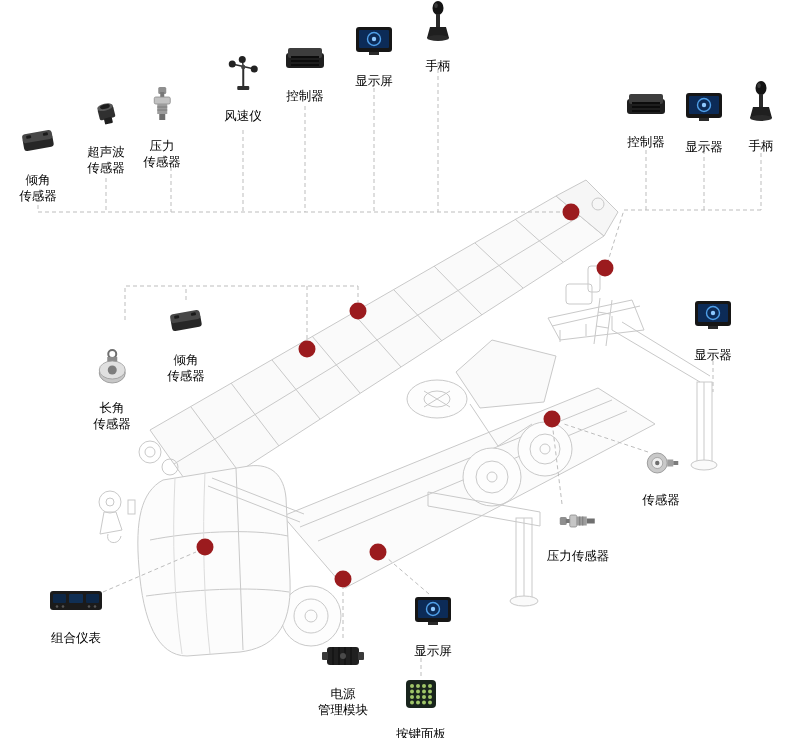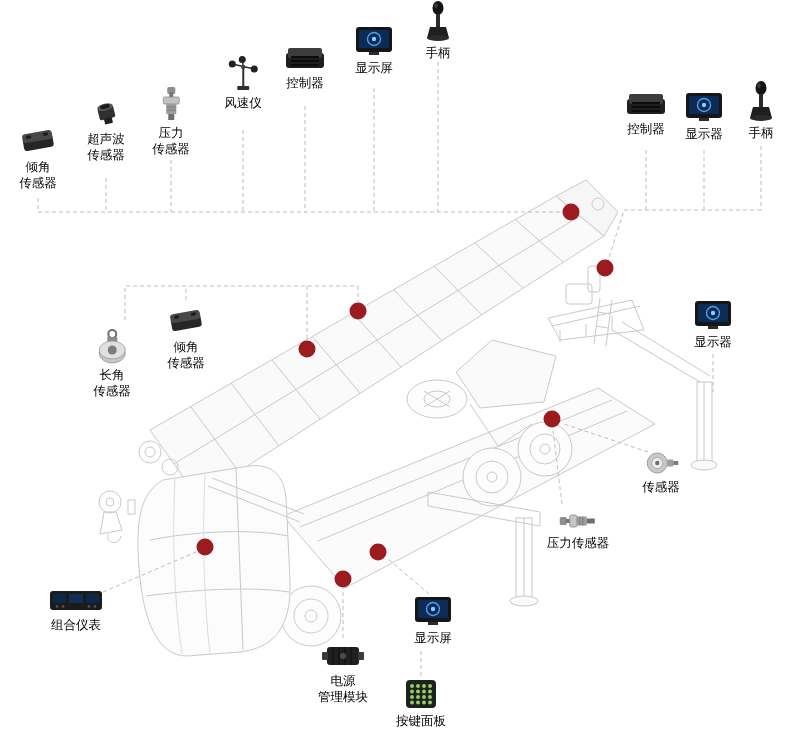"手柄" .comp-label { margin-top: 3px -> 16px }
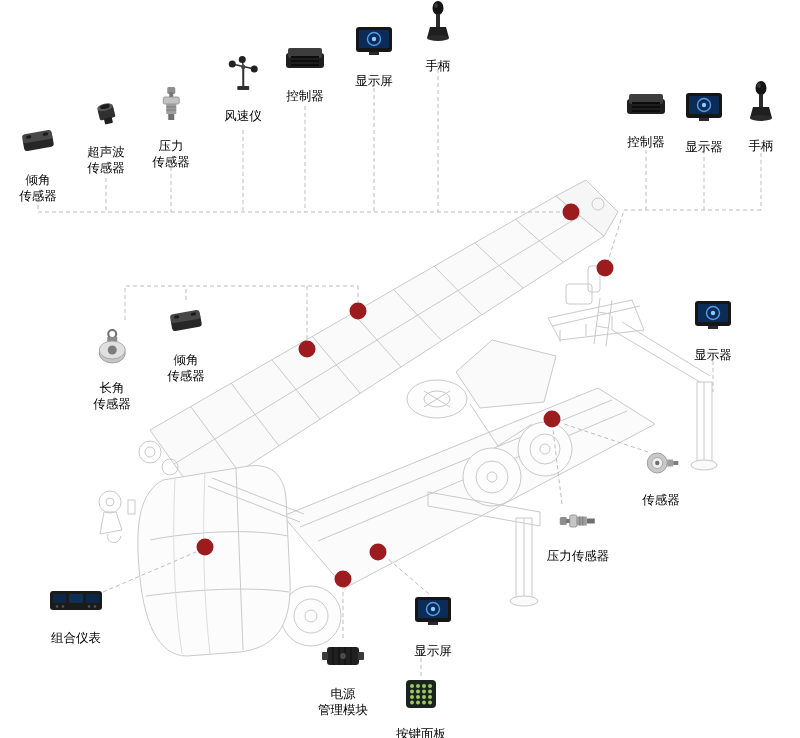"压力" div.comp { left: 171px -> 162px }
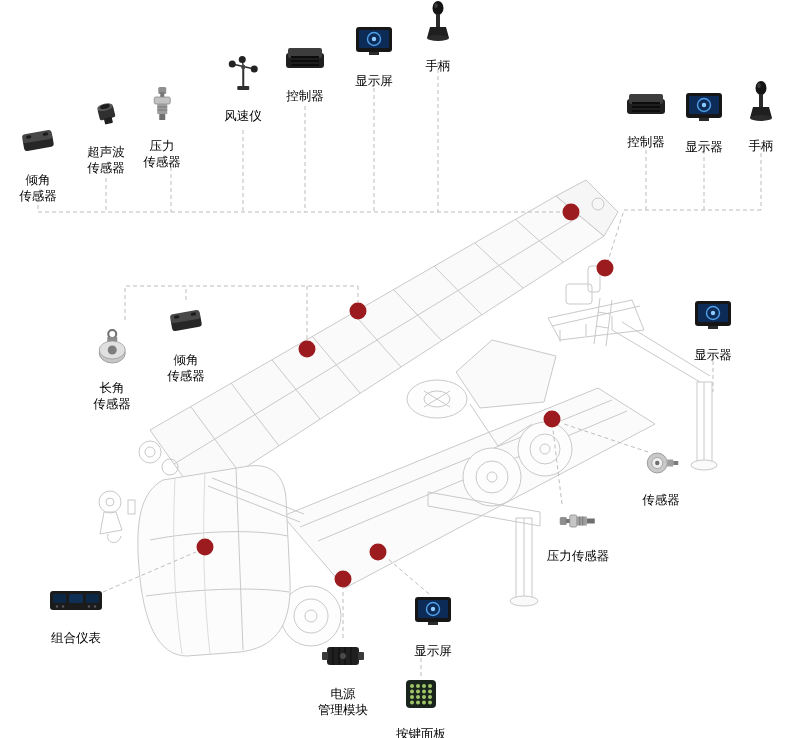"长角" div.comp { top: 326px -> 346px }
